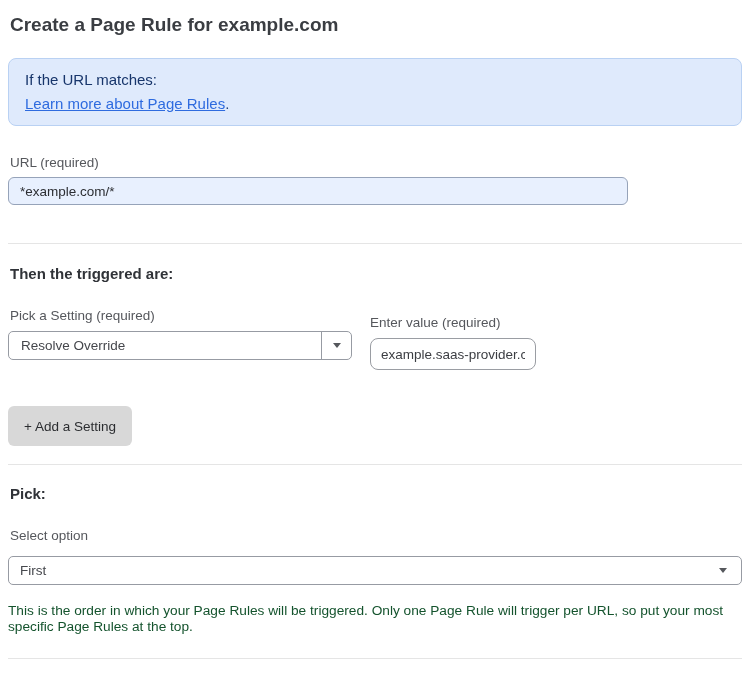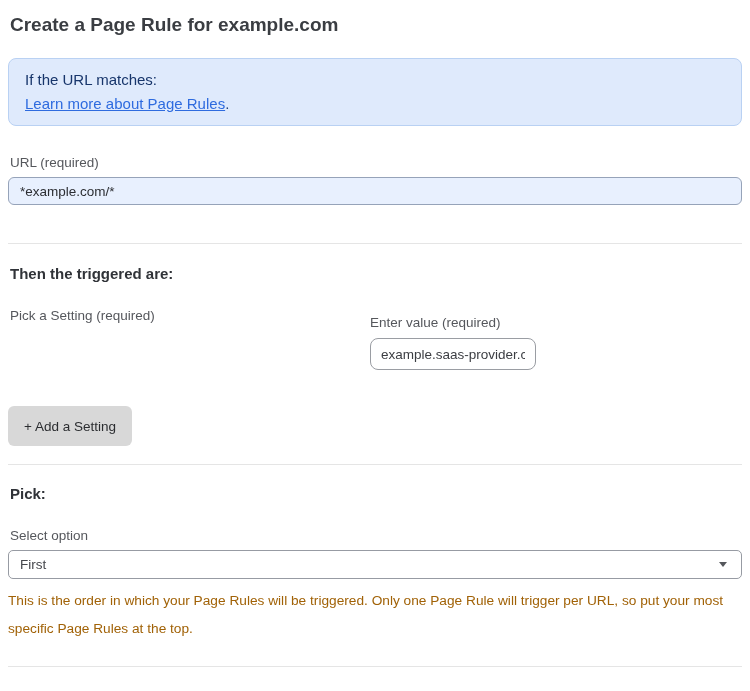"*example.com/*" .url-input { width: 734px -> 620px }
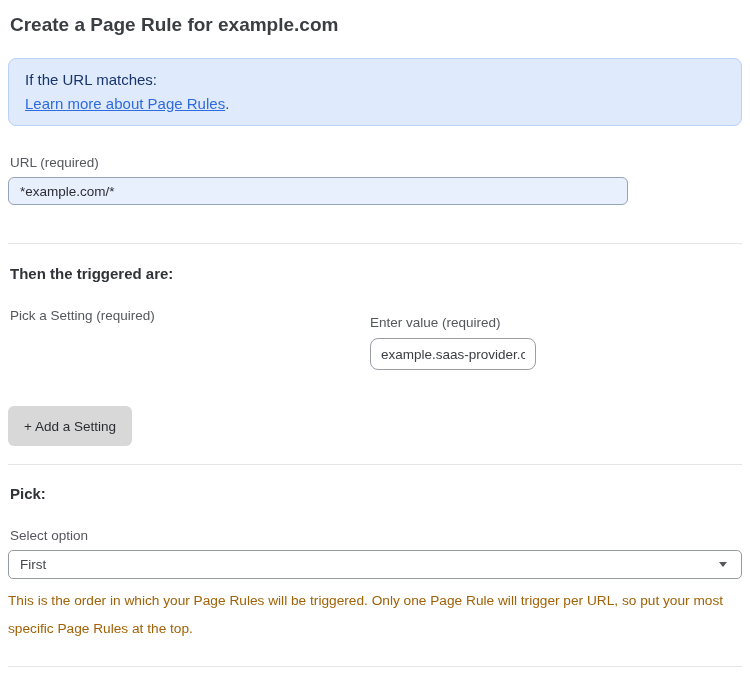"Resolve Override" div.select-box { html: none -> <div> <span>Resolve Override</span> <span> <span></span> </span> </div> }
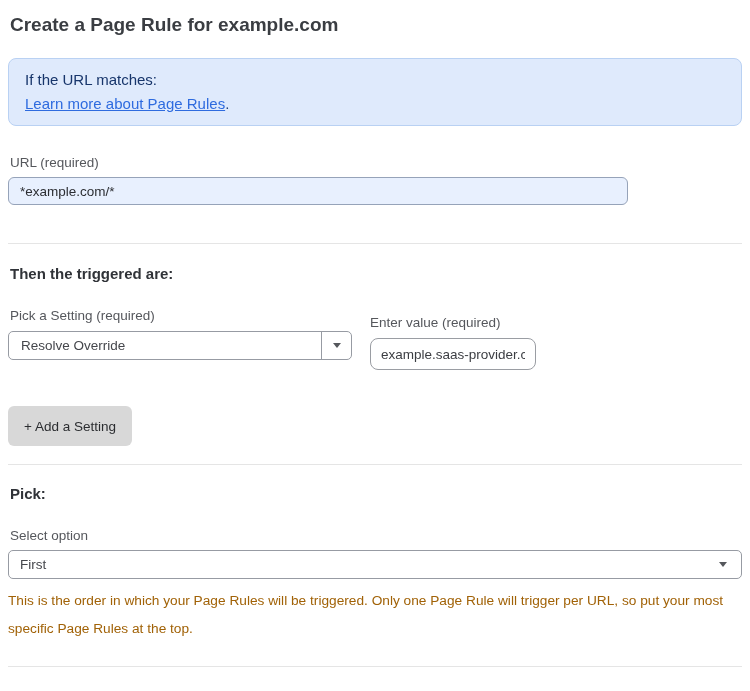"First" .order-select { margin-top: 6px -> 12px }
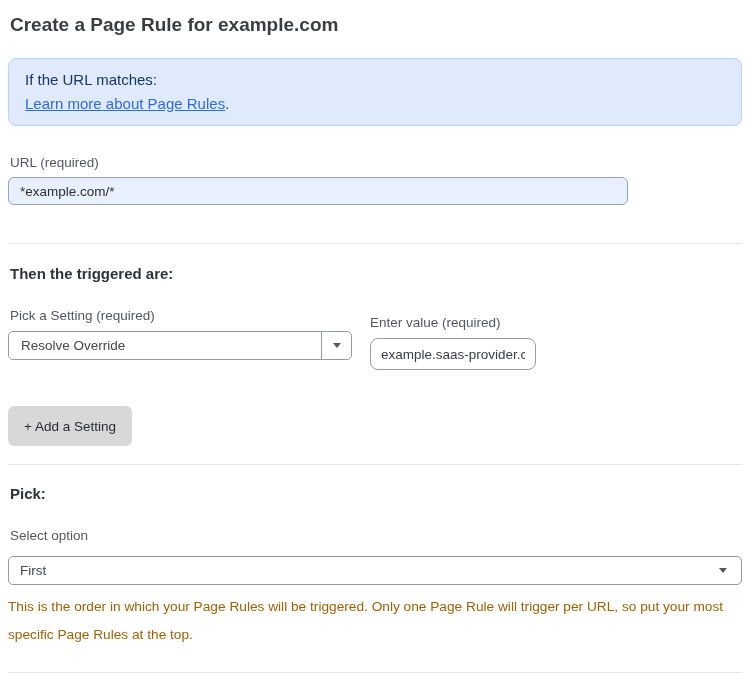"This is the order in" .help-text { color: #a16207 -> #14532d; line-height: 28px -> 16px; margin-top: 8px -> 18px }
